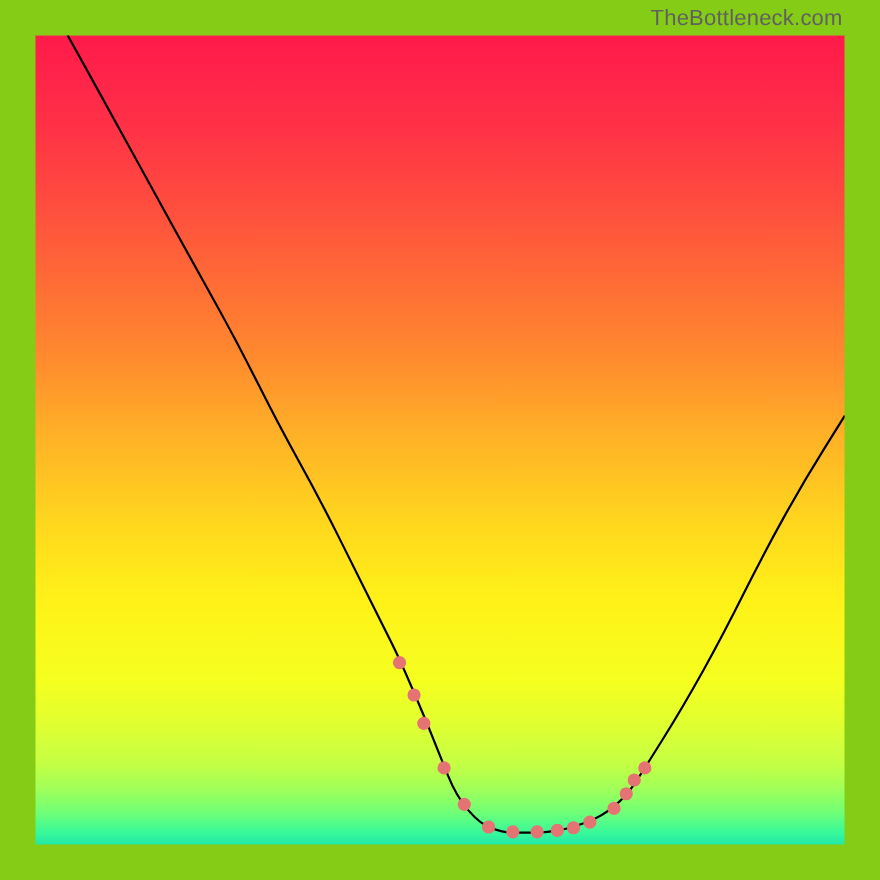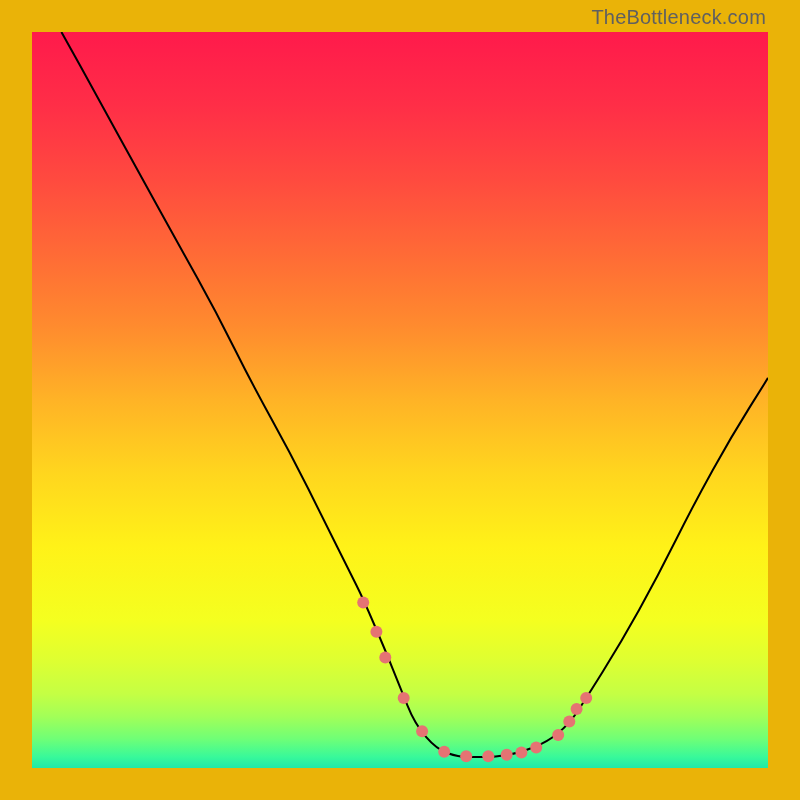"TheBottleneck.com" .frame { background: #eab308 -> #84cc16 }
